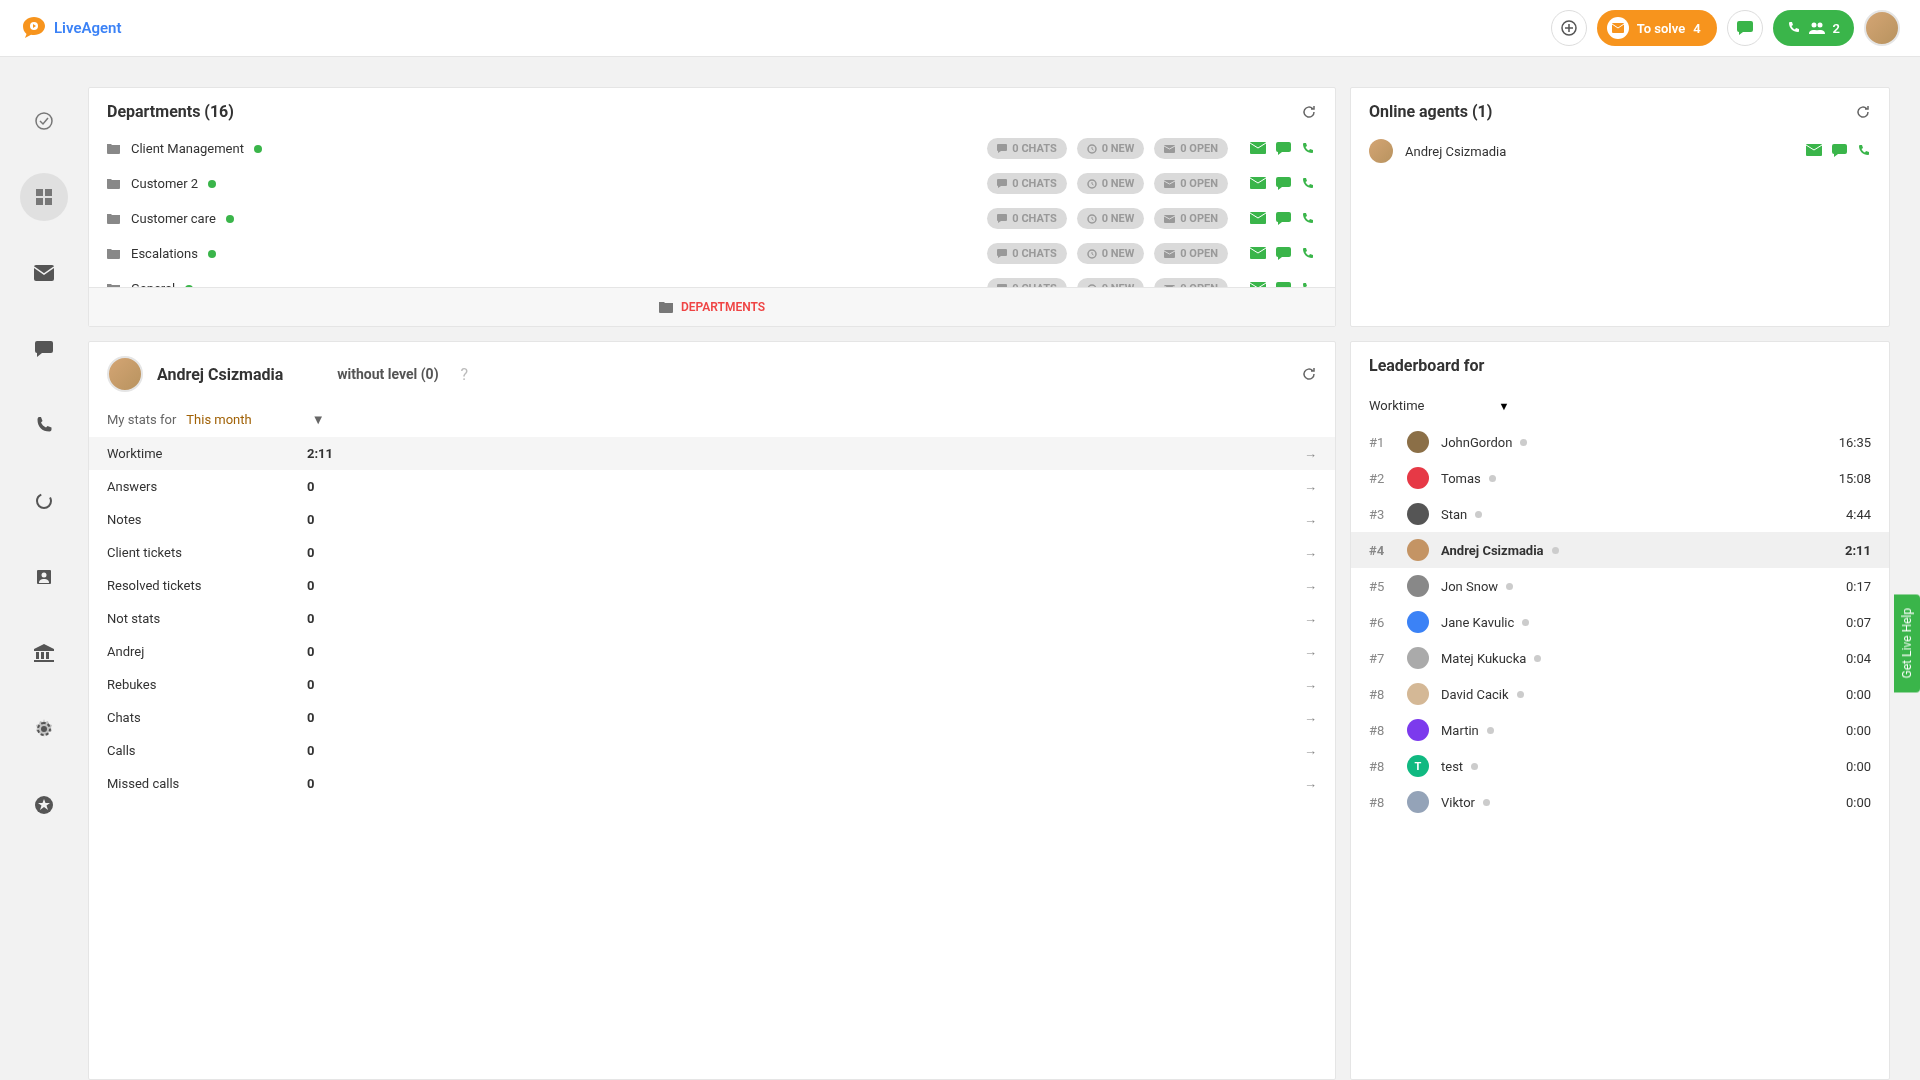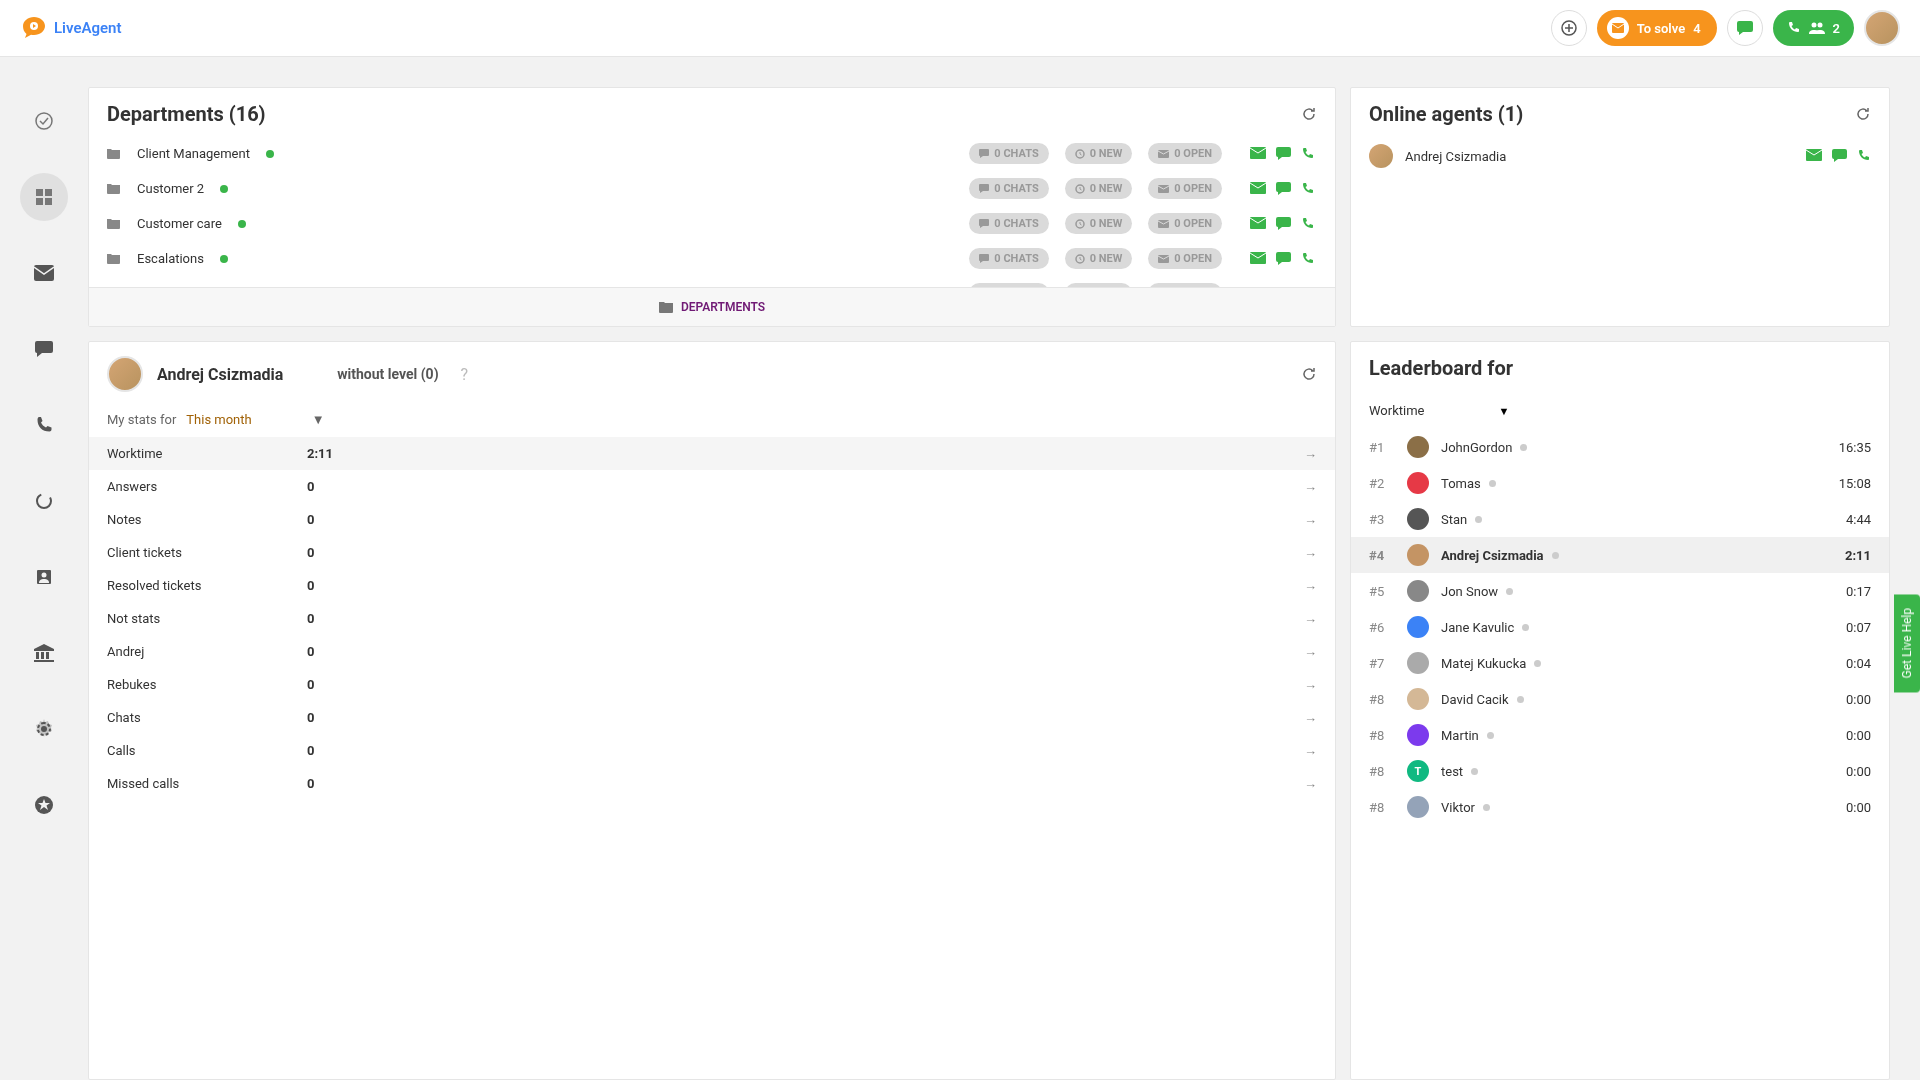"Departments (16)" .panel-title { font-size: 20px -> 16px }
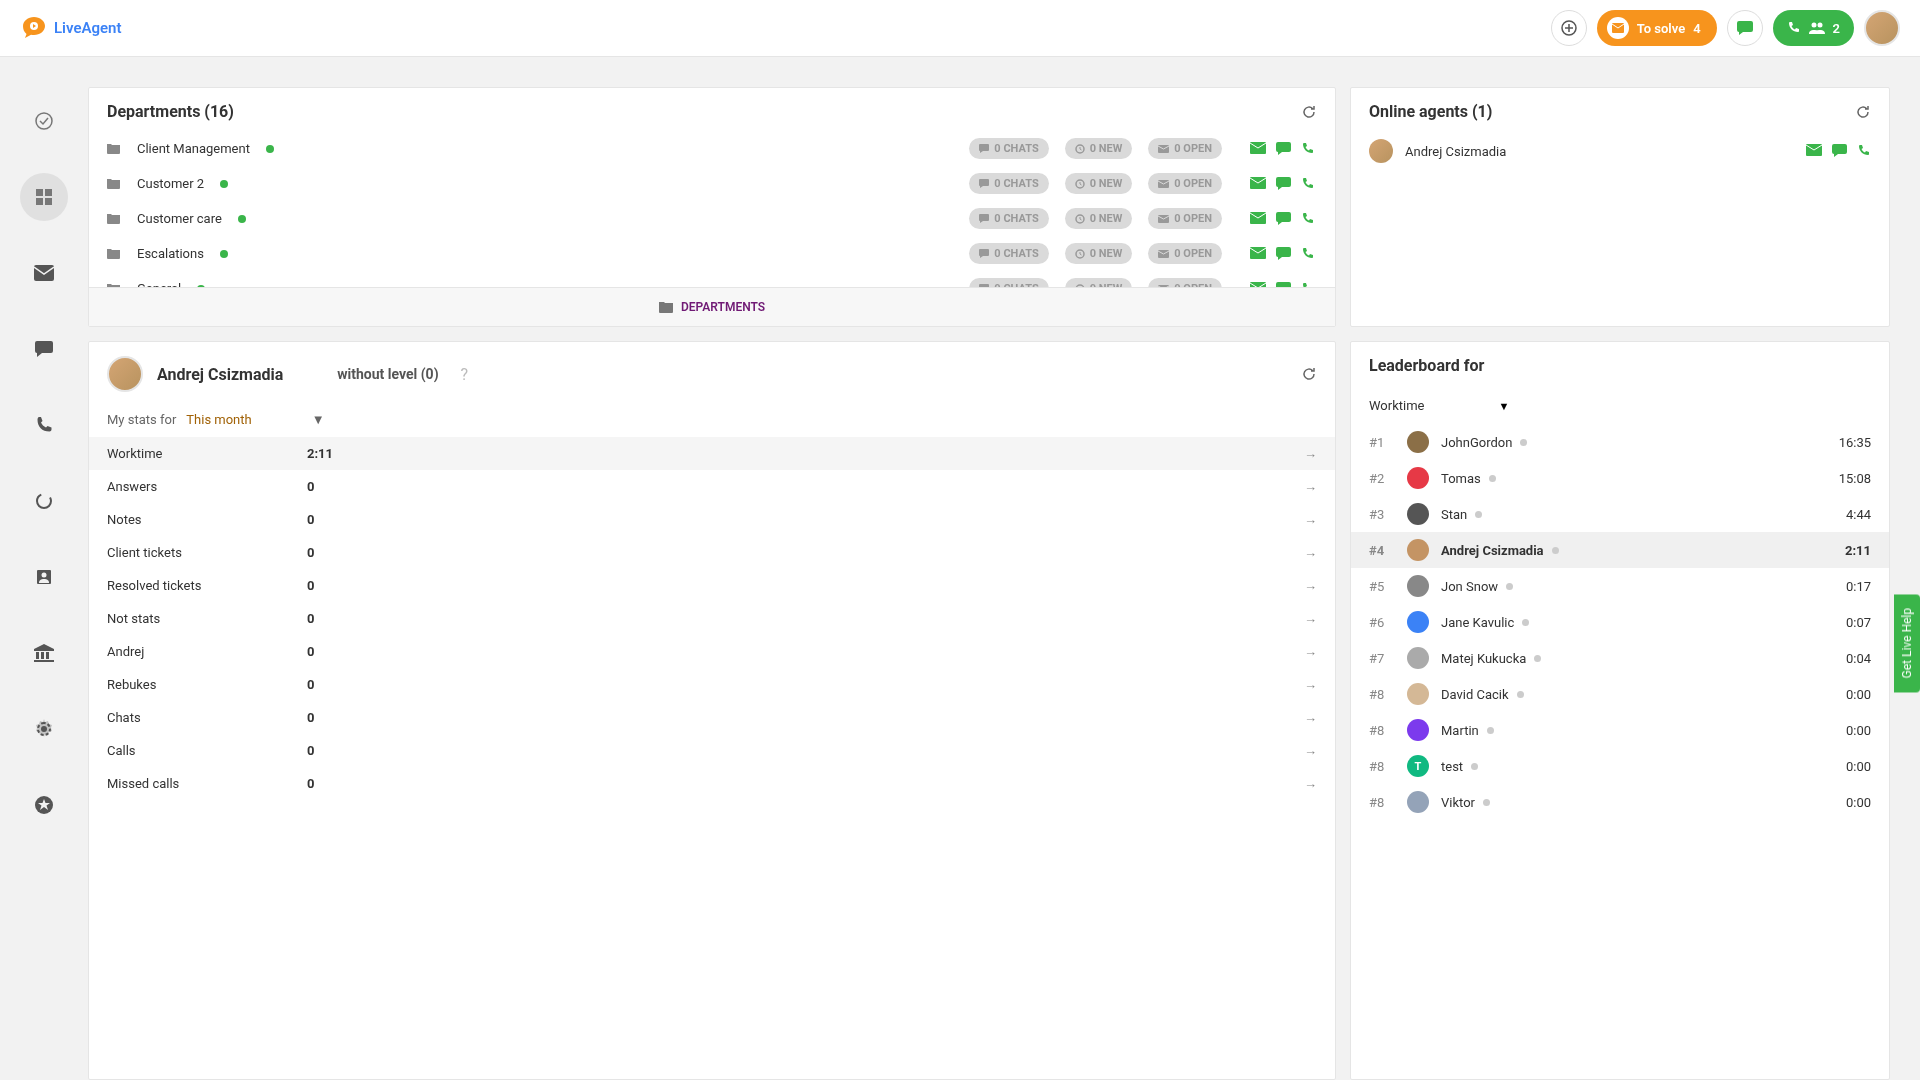"Client Management" .dept-row { gap: 16px -> 10px }
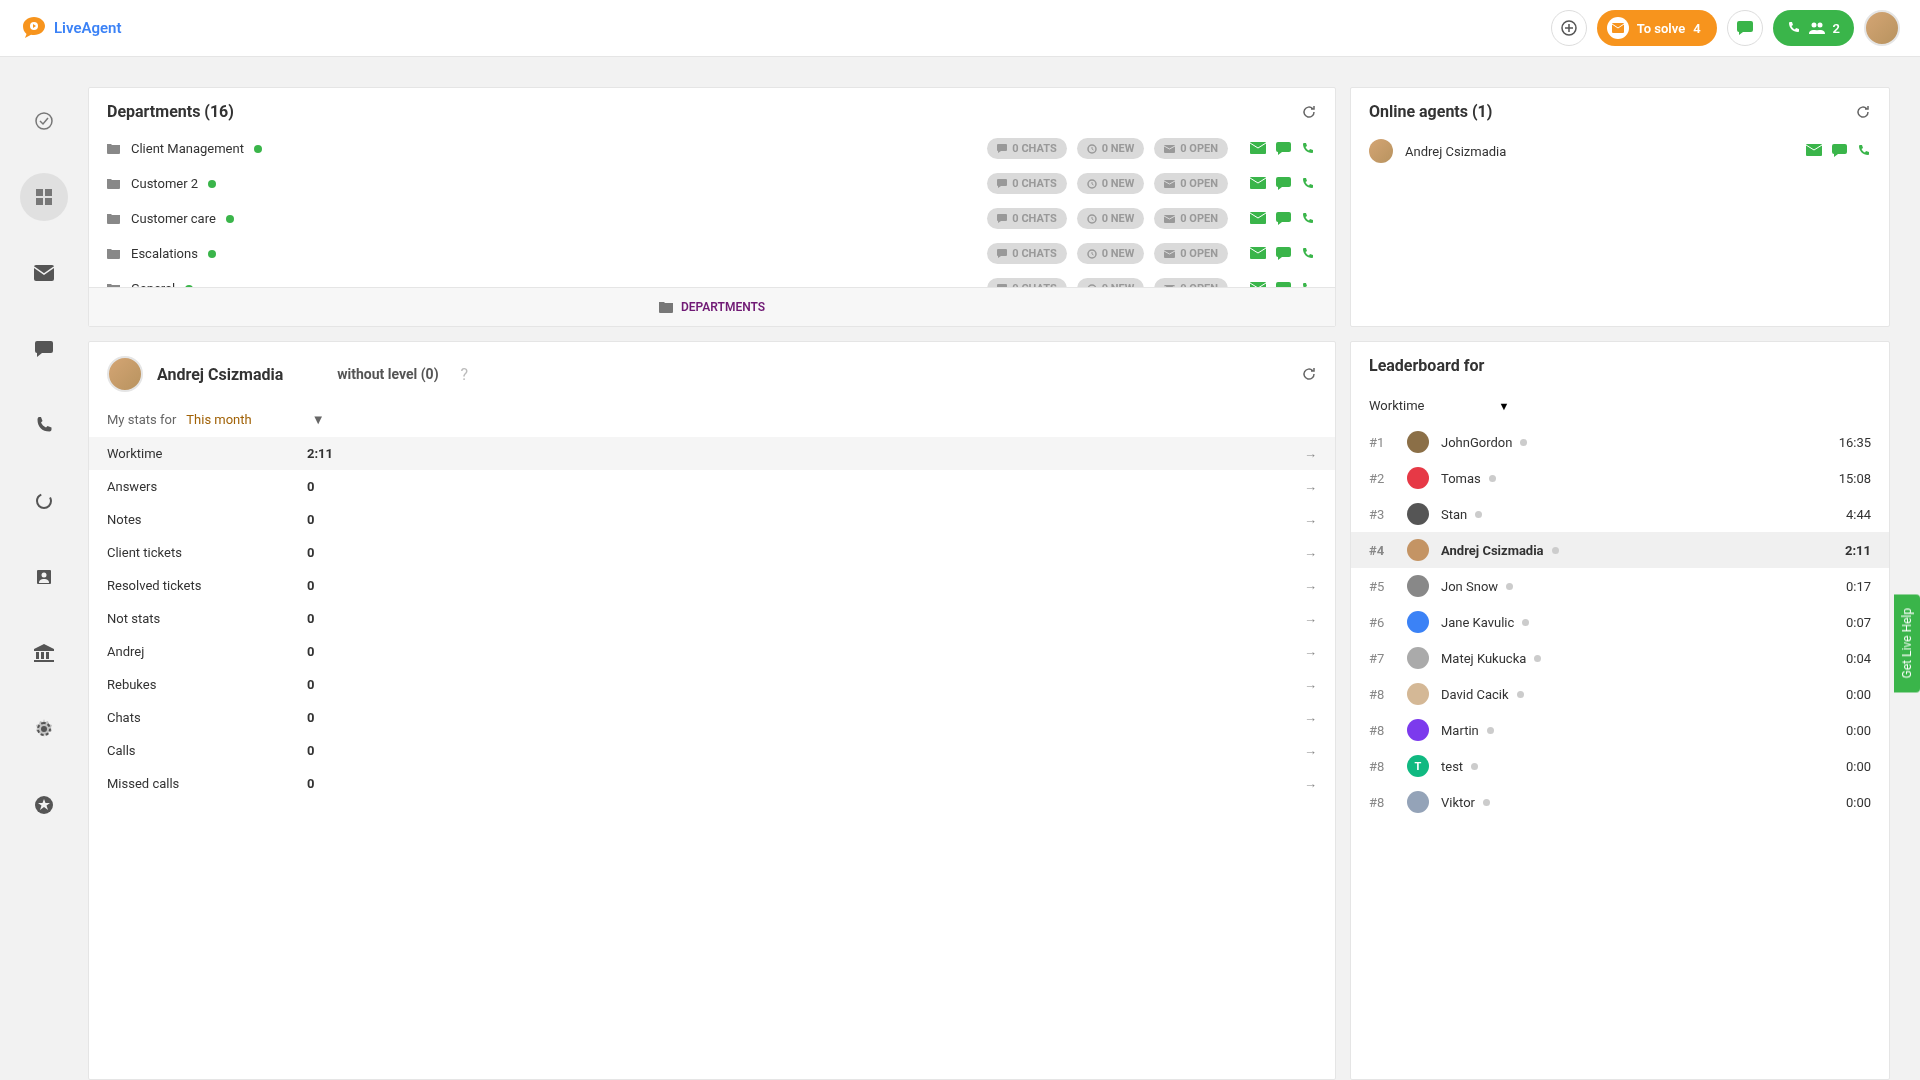"DEPARTMENTS" .dept-tab { color: #701a75 -> #ef4444 }
